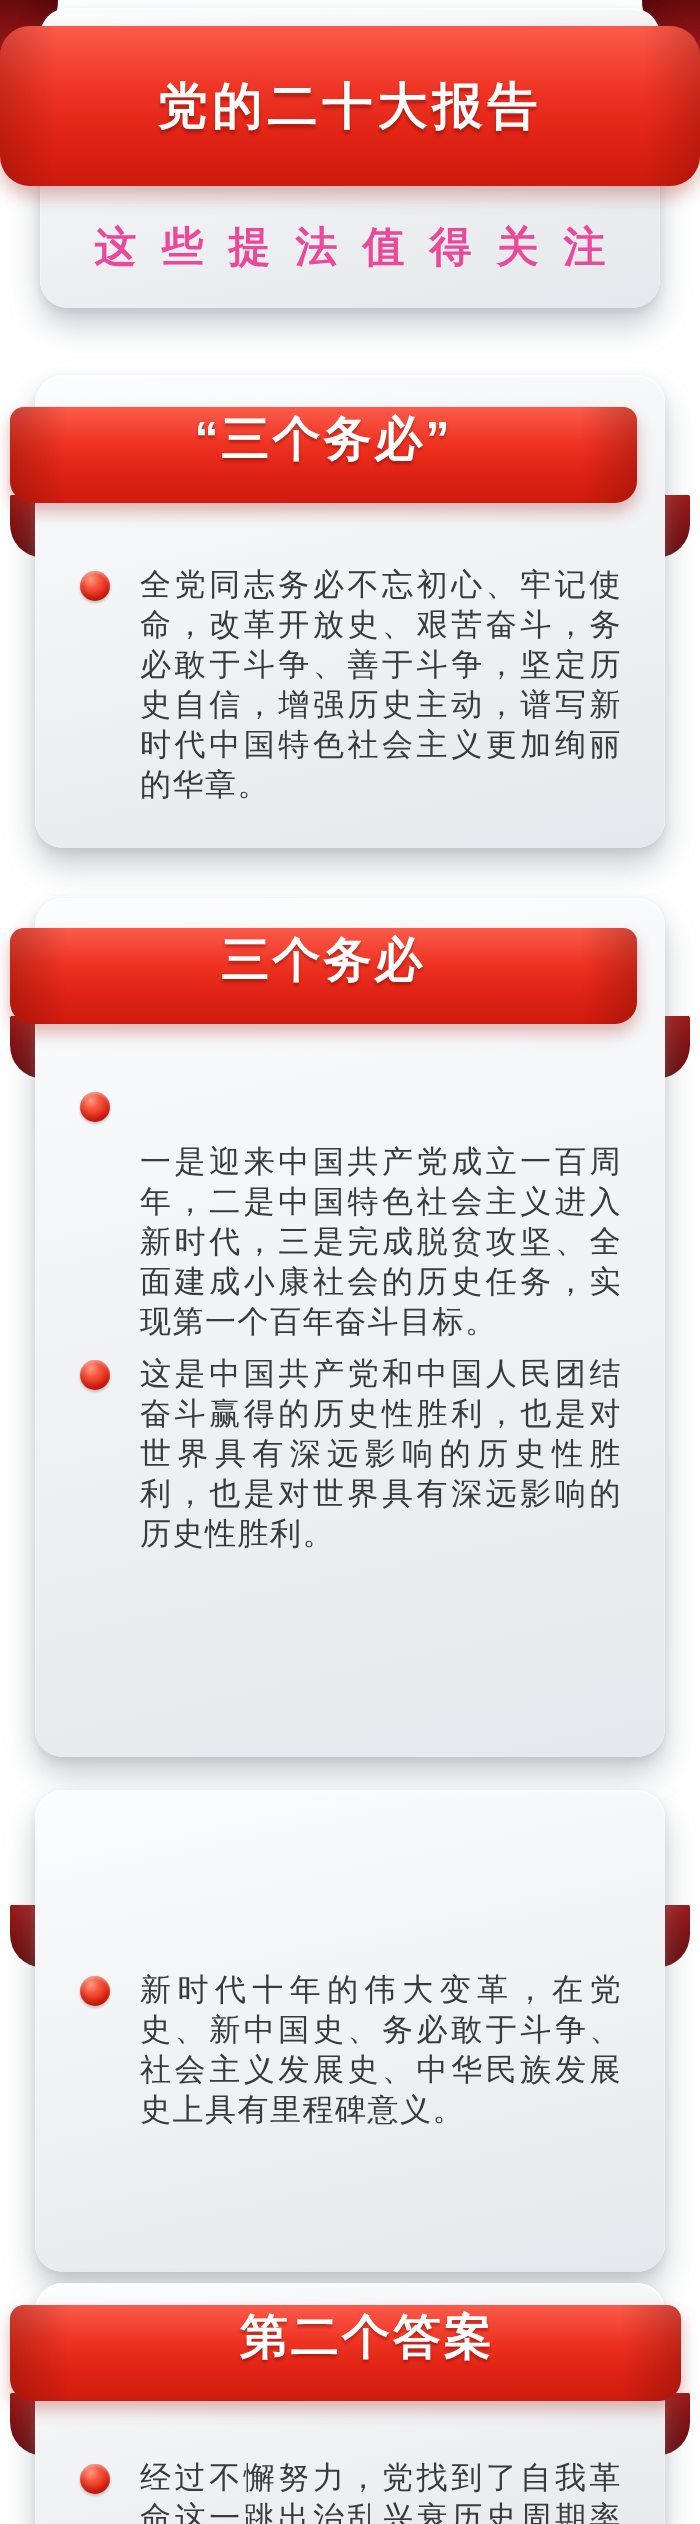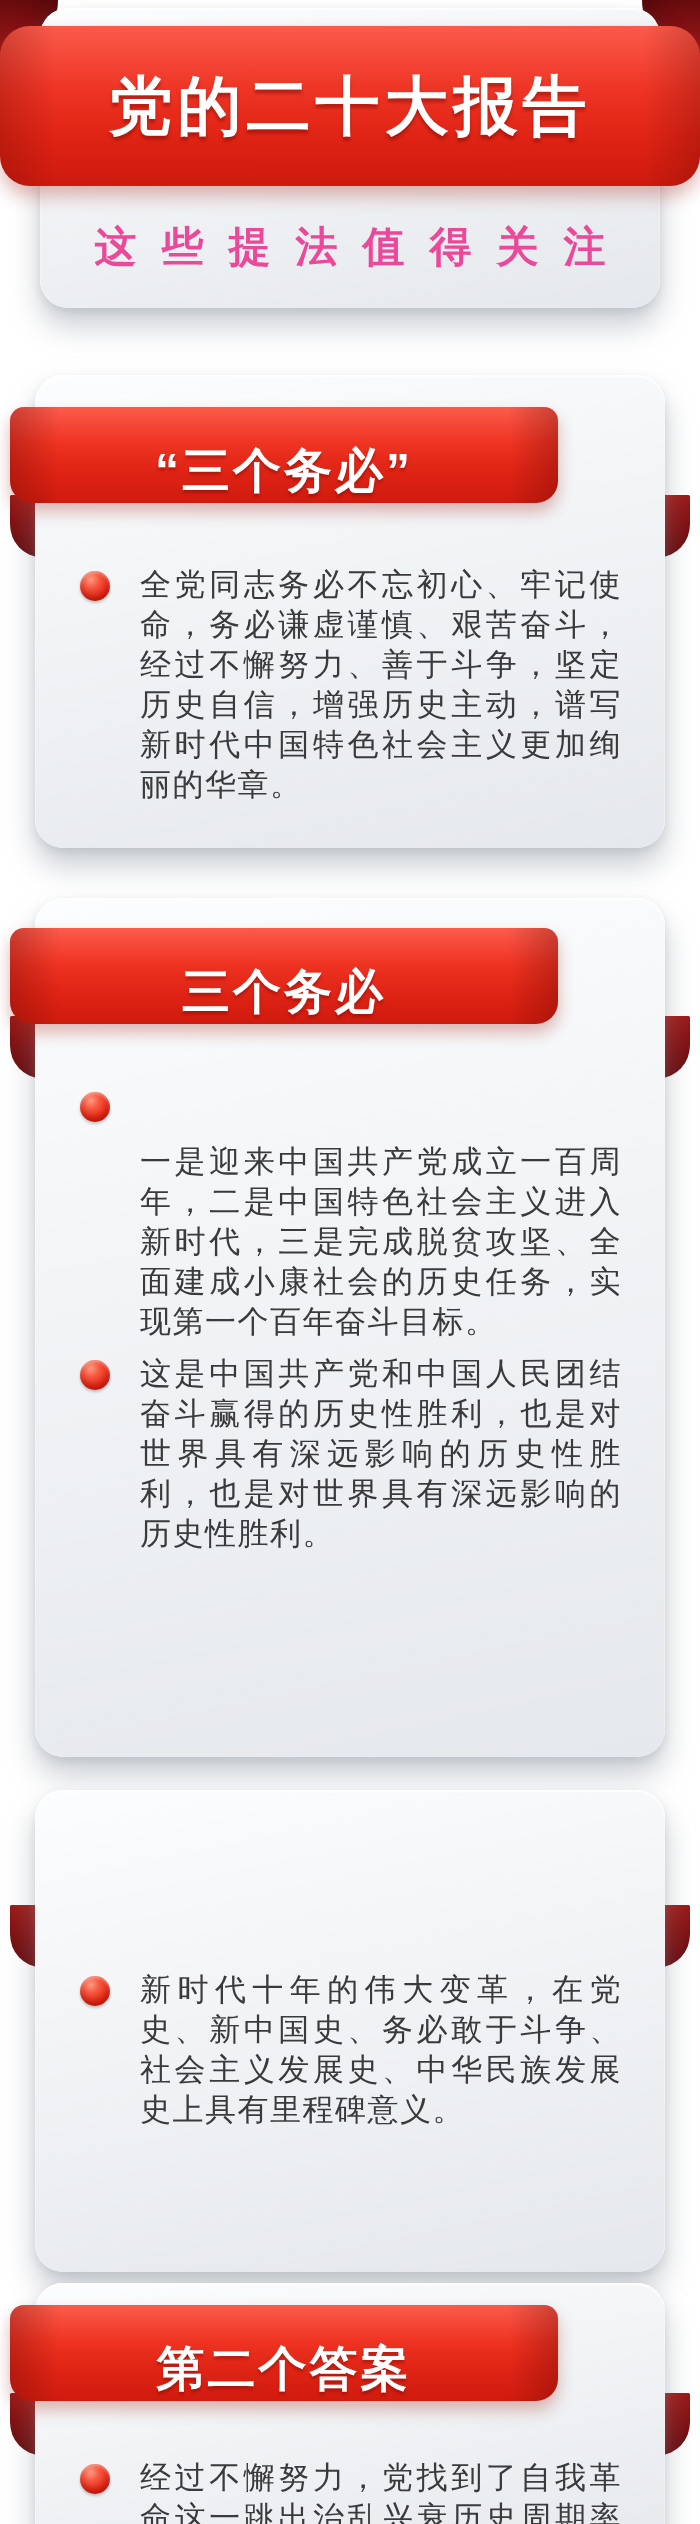"党的二十大报告" .banner-title { font-size: 64px -> 50px }
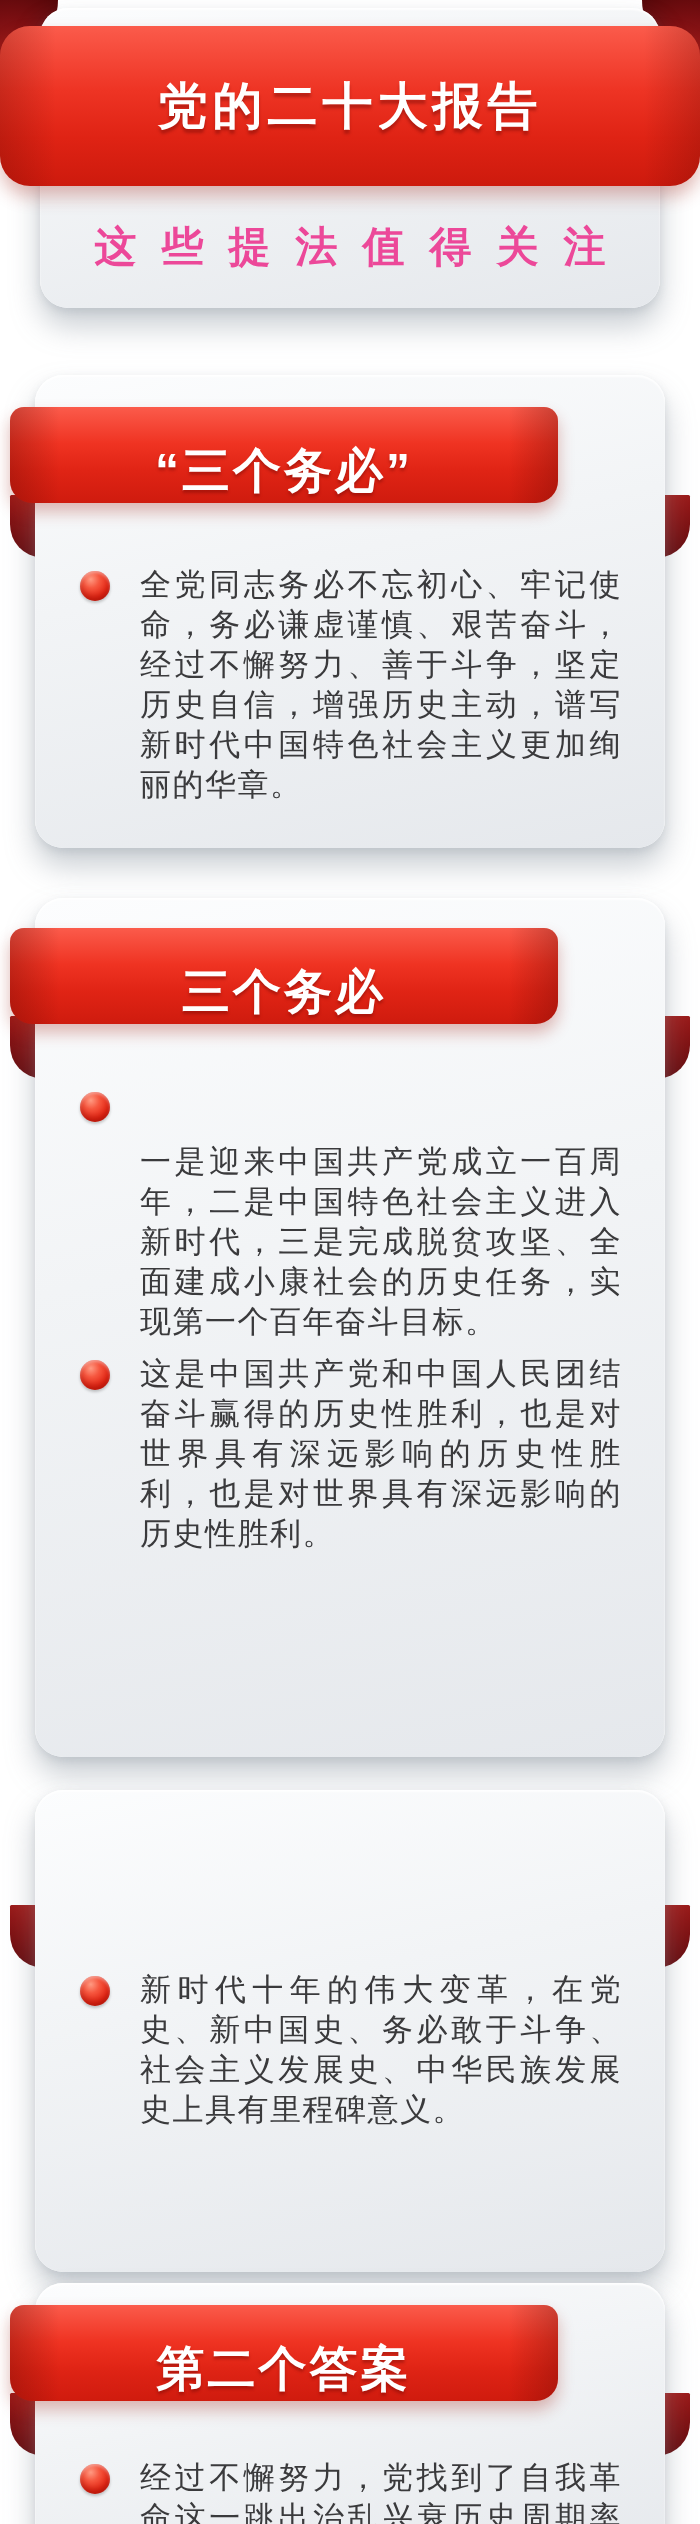"“三个务必”" .ribbon { align-items: flex-end -> flex-start; width: 548px -> 627px }
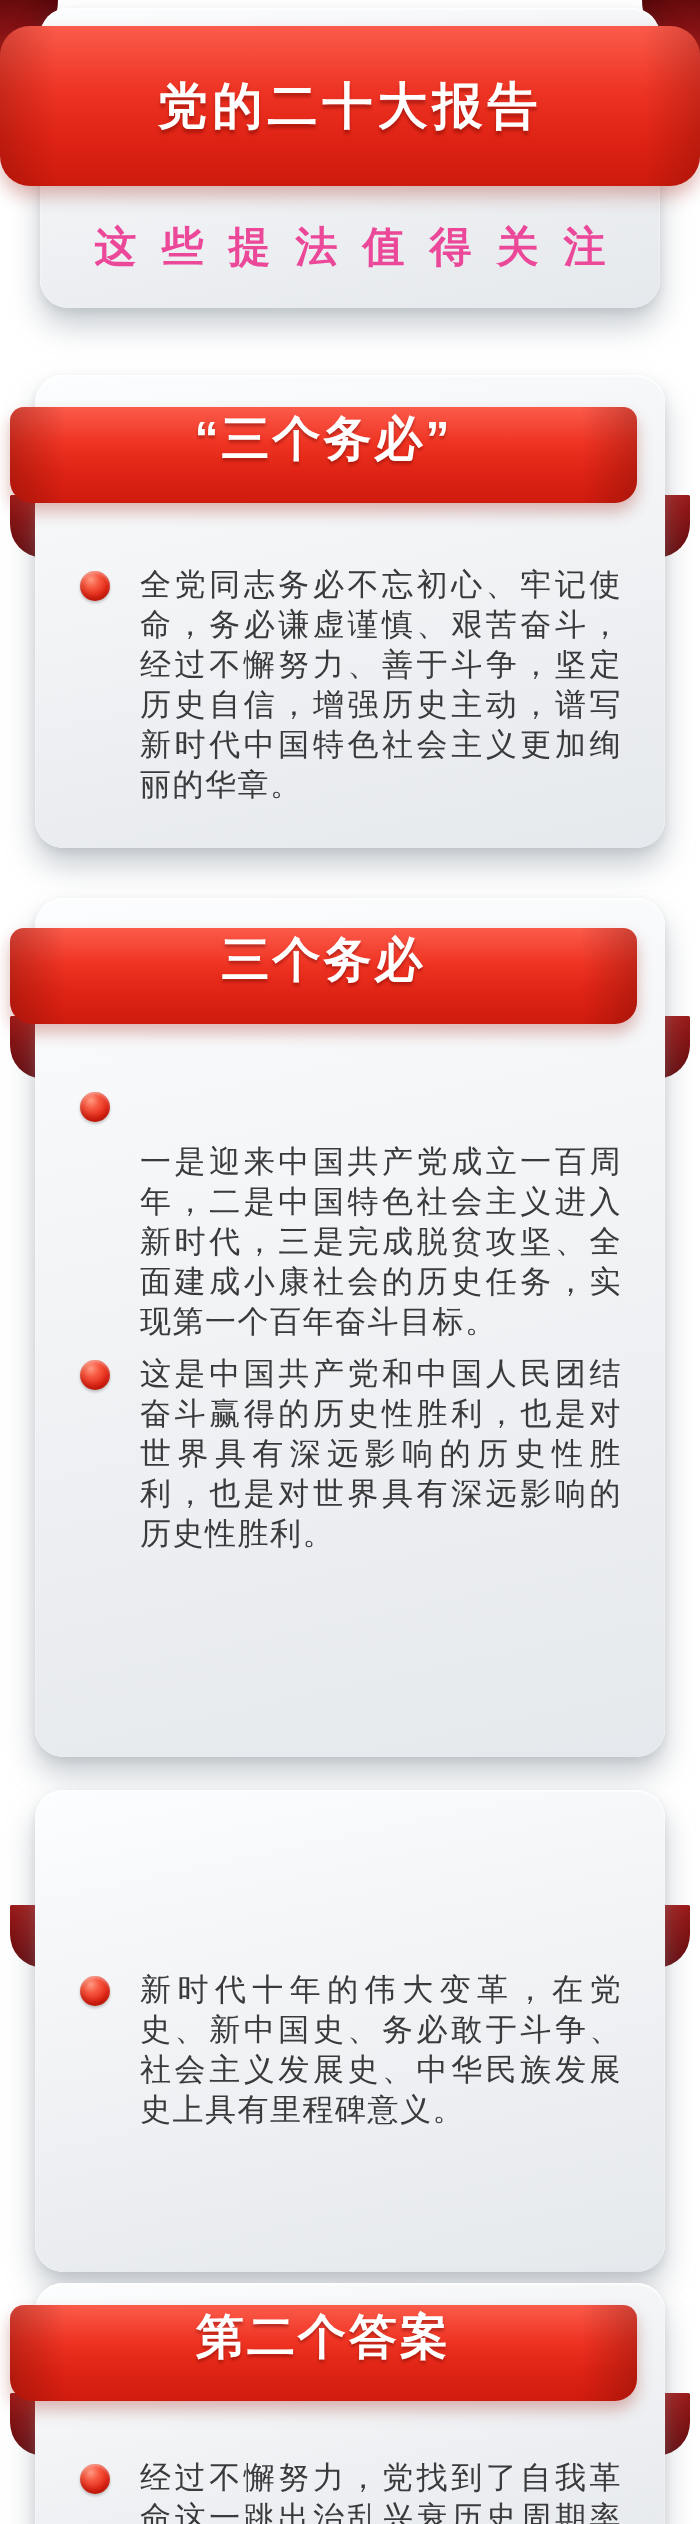"全党同志务必不忘初心、牢记使命，务必谦虚谨慎、艰苦奋斗，经过不懈努力、善于斗争，" div.body-text { text: 务必谦虚谨慎、艰苦奋斗，经过不懈努力 -> 改革开放史、艰苦奋斗，务必敢于斗争 }
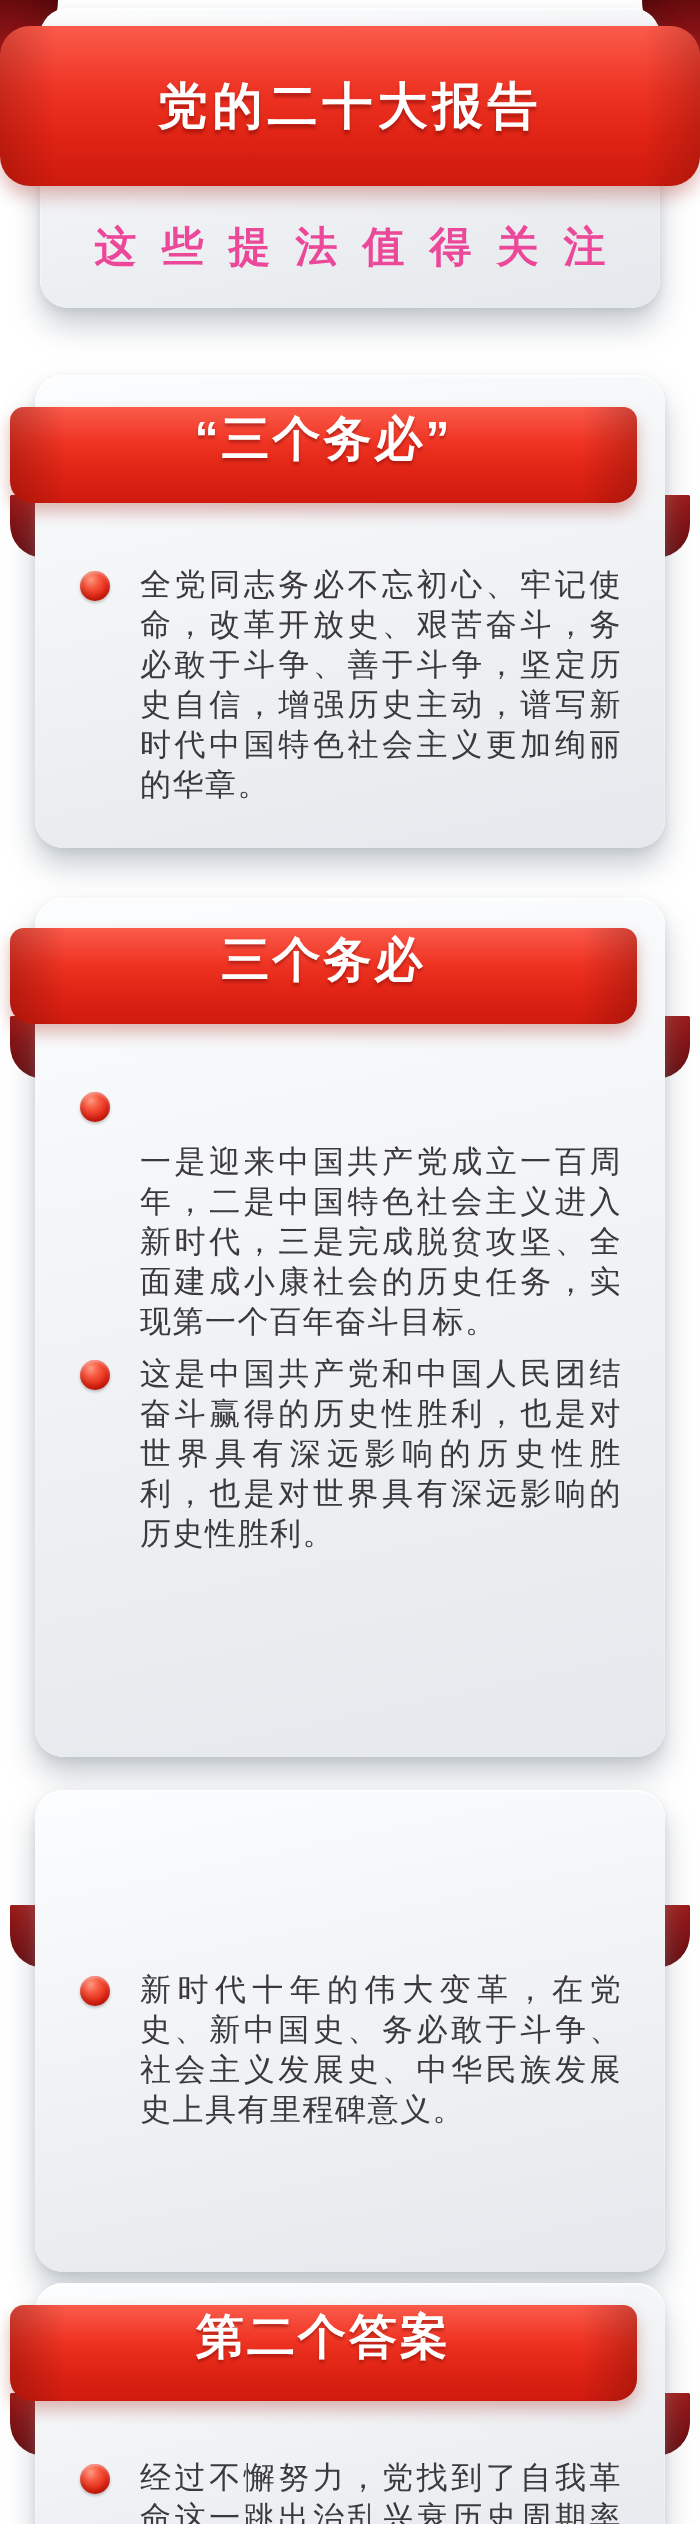"第二个答案" .s4-ribbon { padding-left: none -> 44px }
